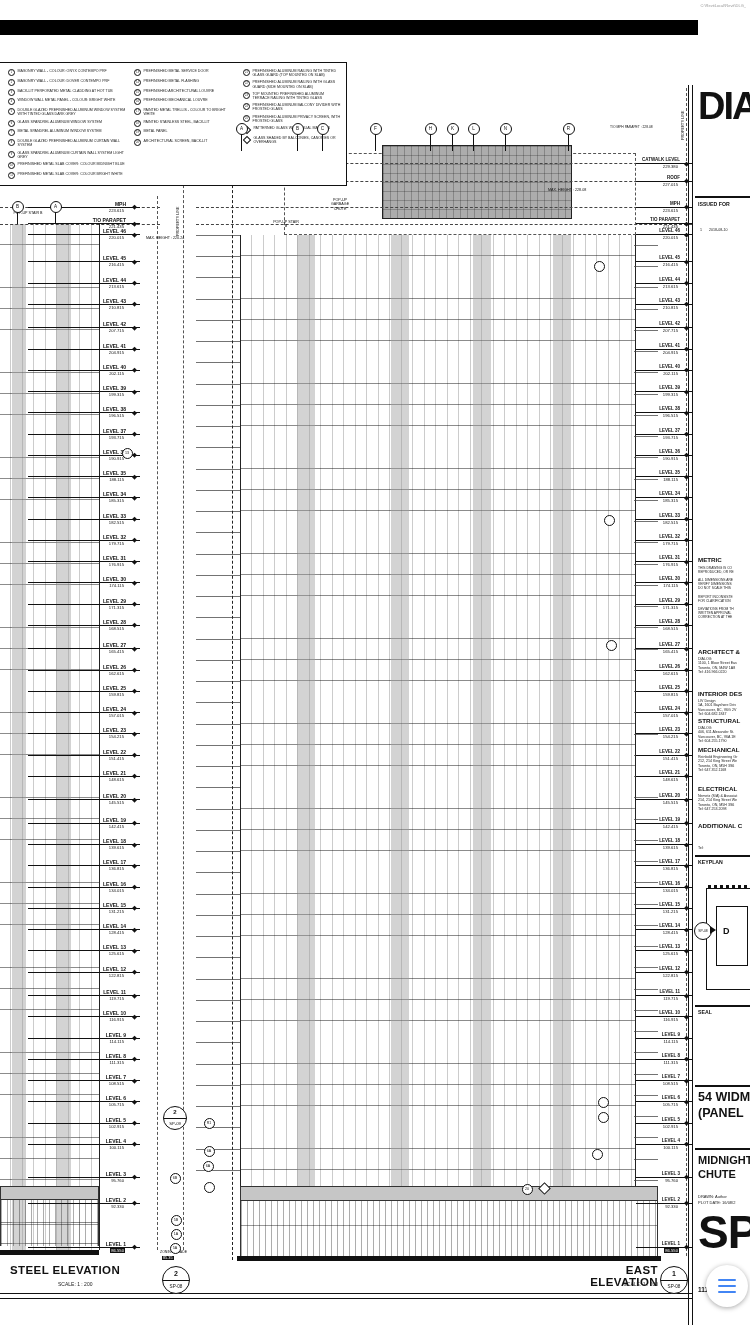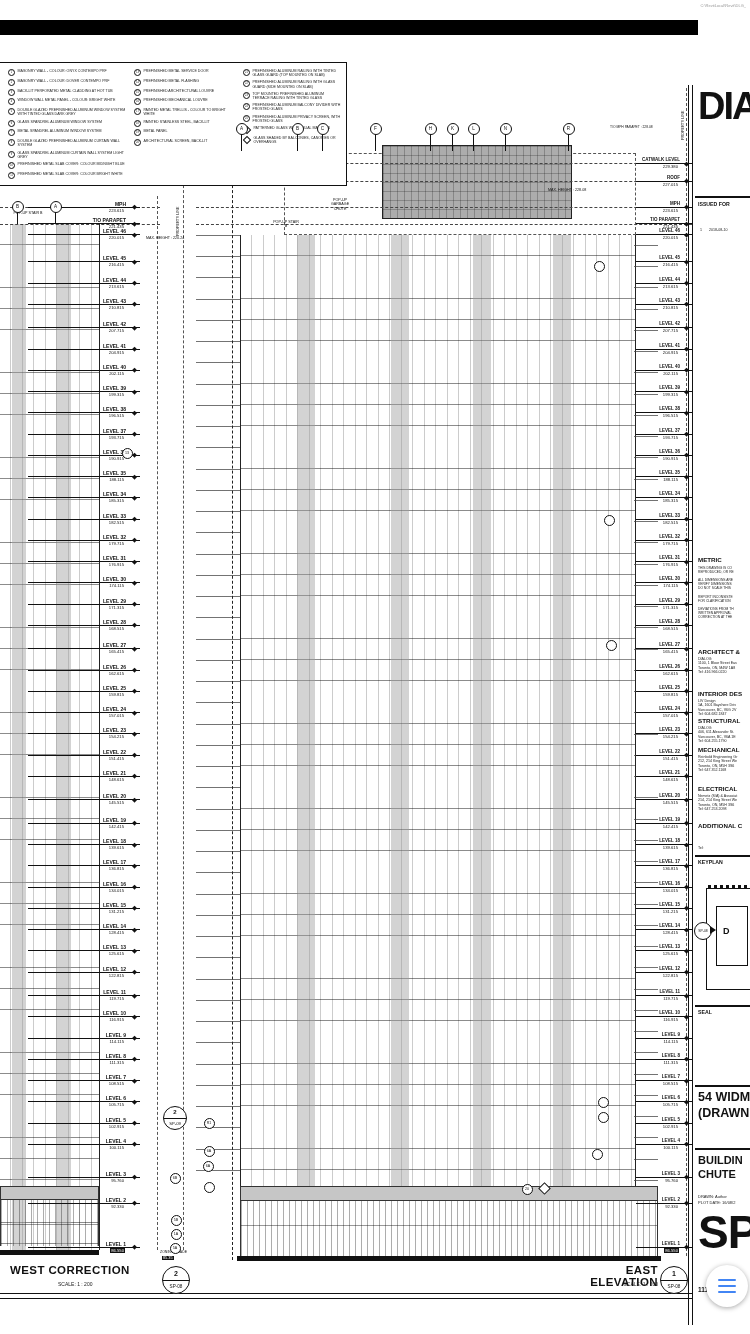"(DRAWN" div.tb-in { text: DRAWN -> PANEL }
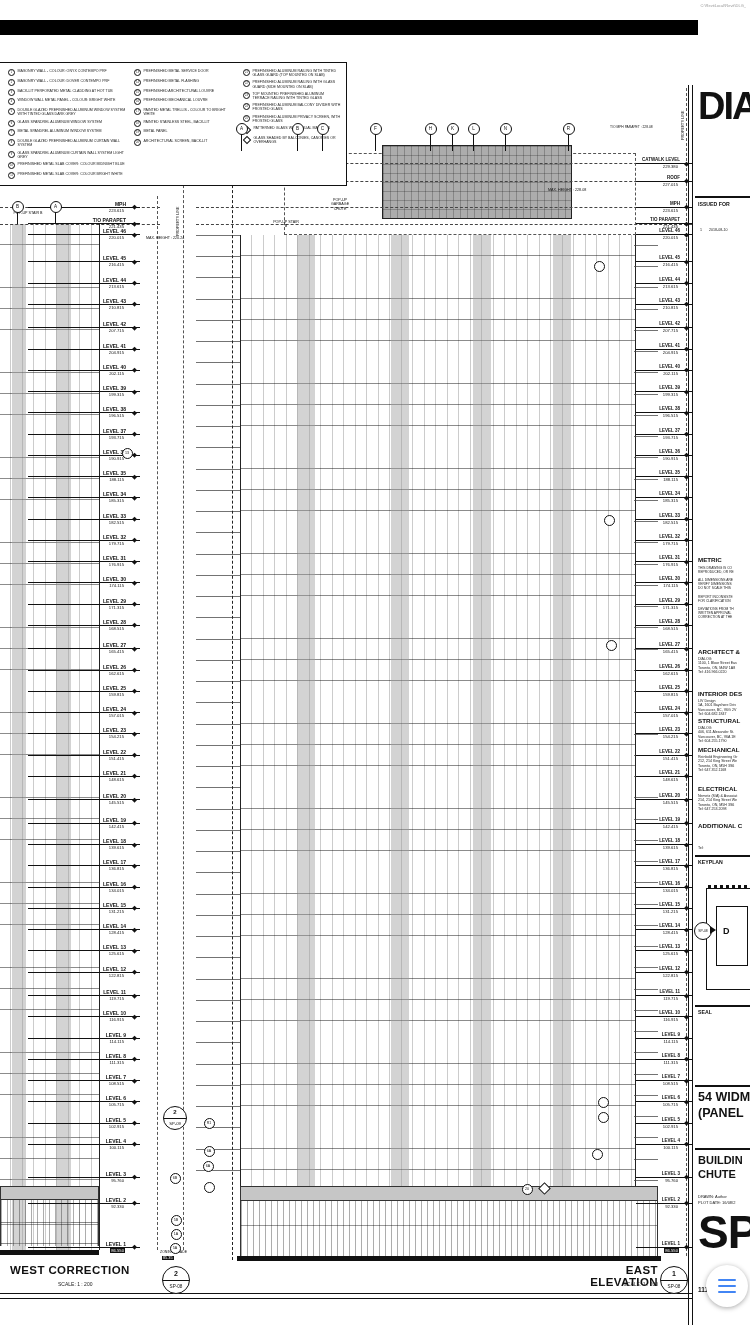"BUILDIN" div.tb-in { text: BUILDIN -> MIDNIGHT }
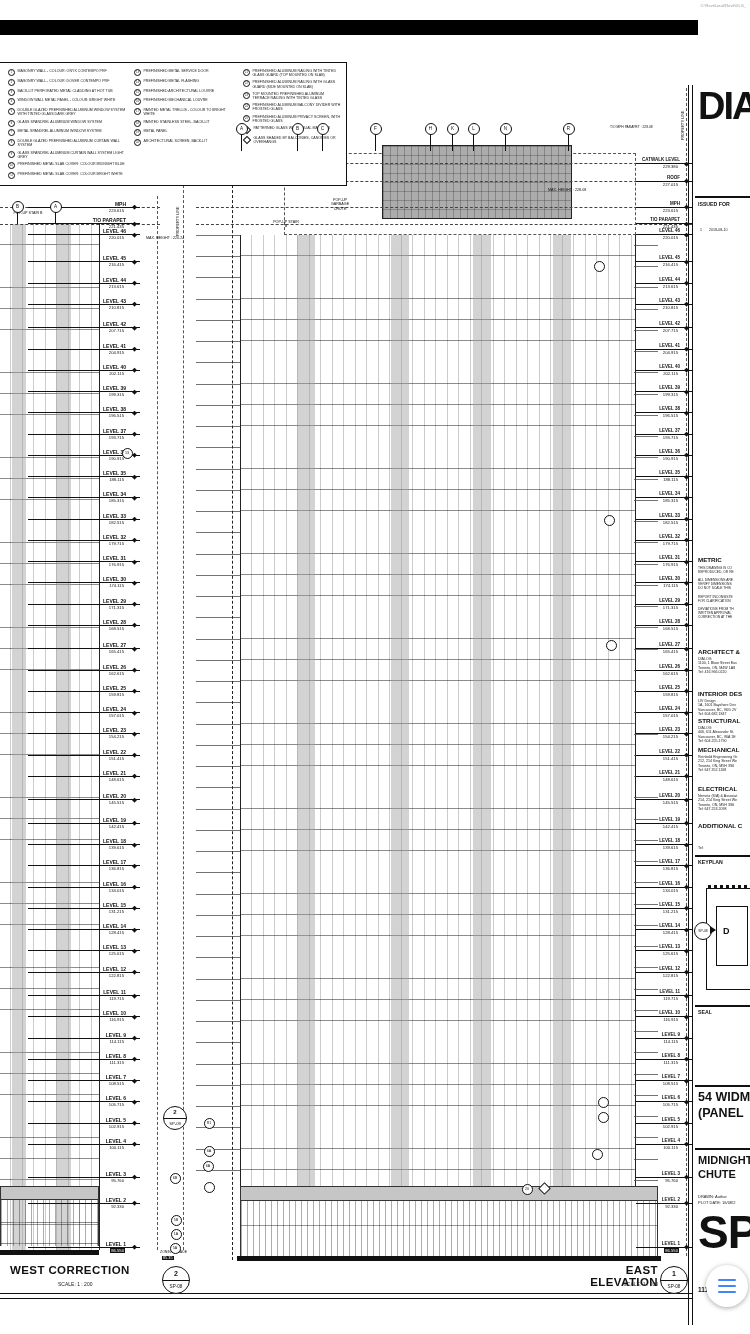"WEST CORRECTION" div.etitle { text: WEST CORRECTION -> STEEL ELEVATION }
